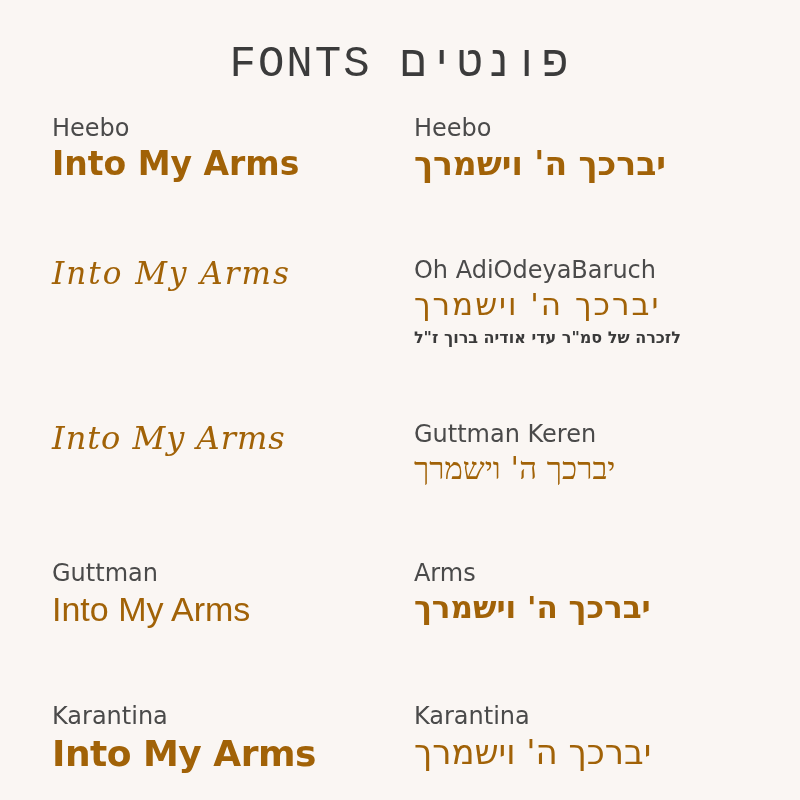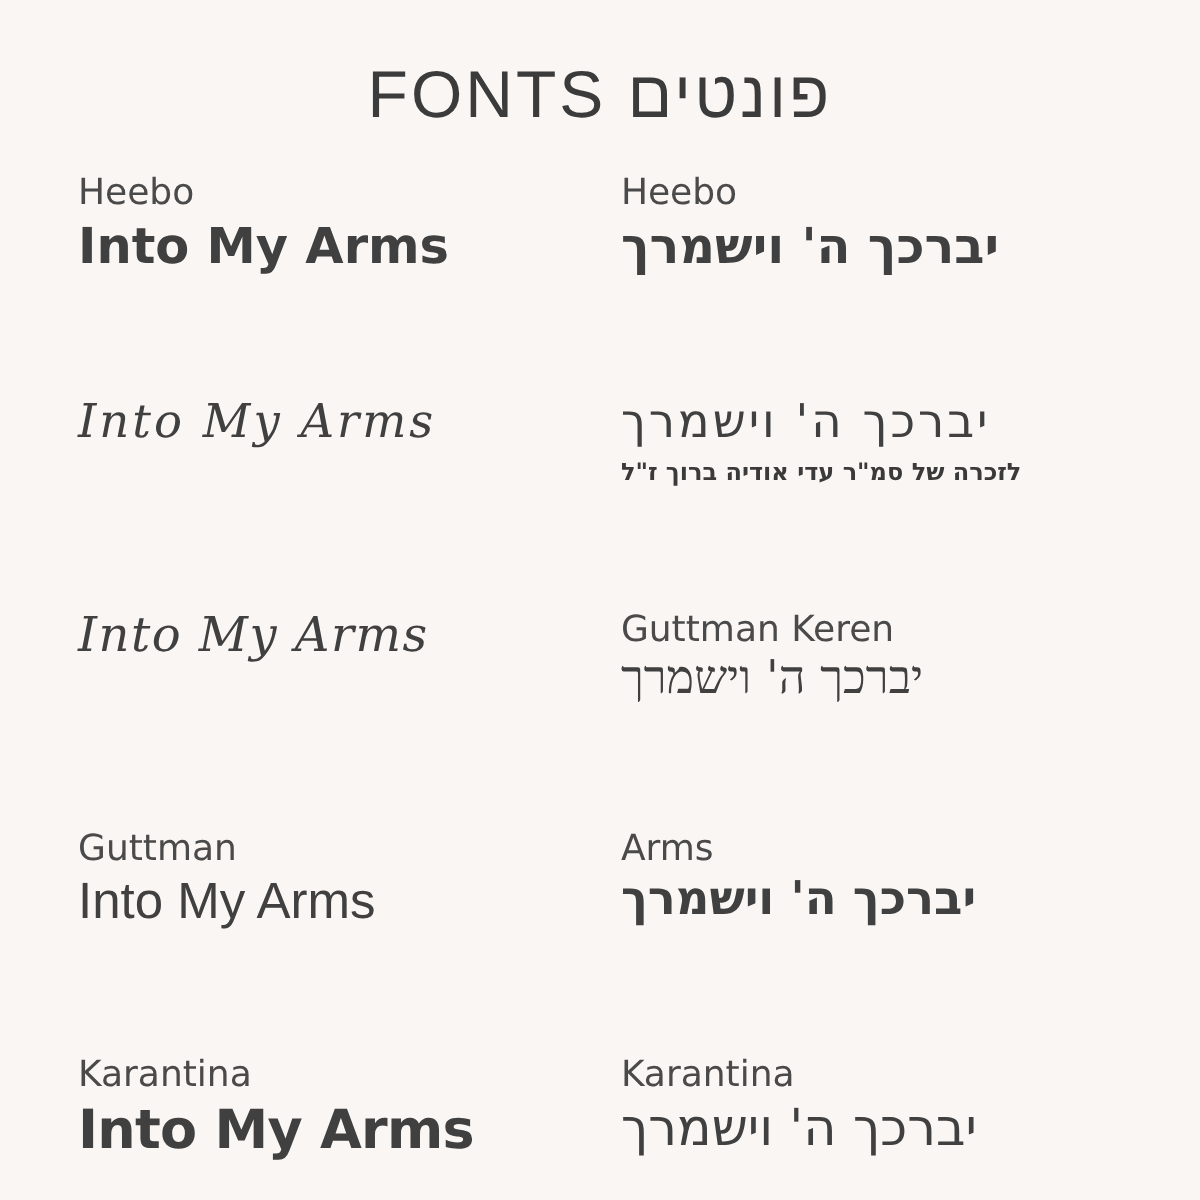"פונטים FONTS" .title { font-family: Liberation Sans, sans-serif -> Liberation Mono, monospace }
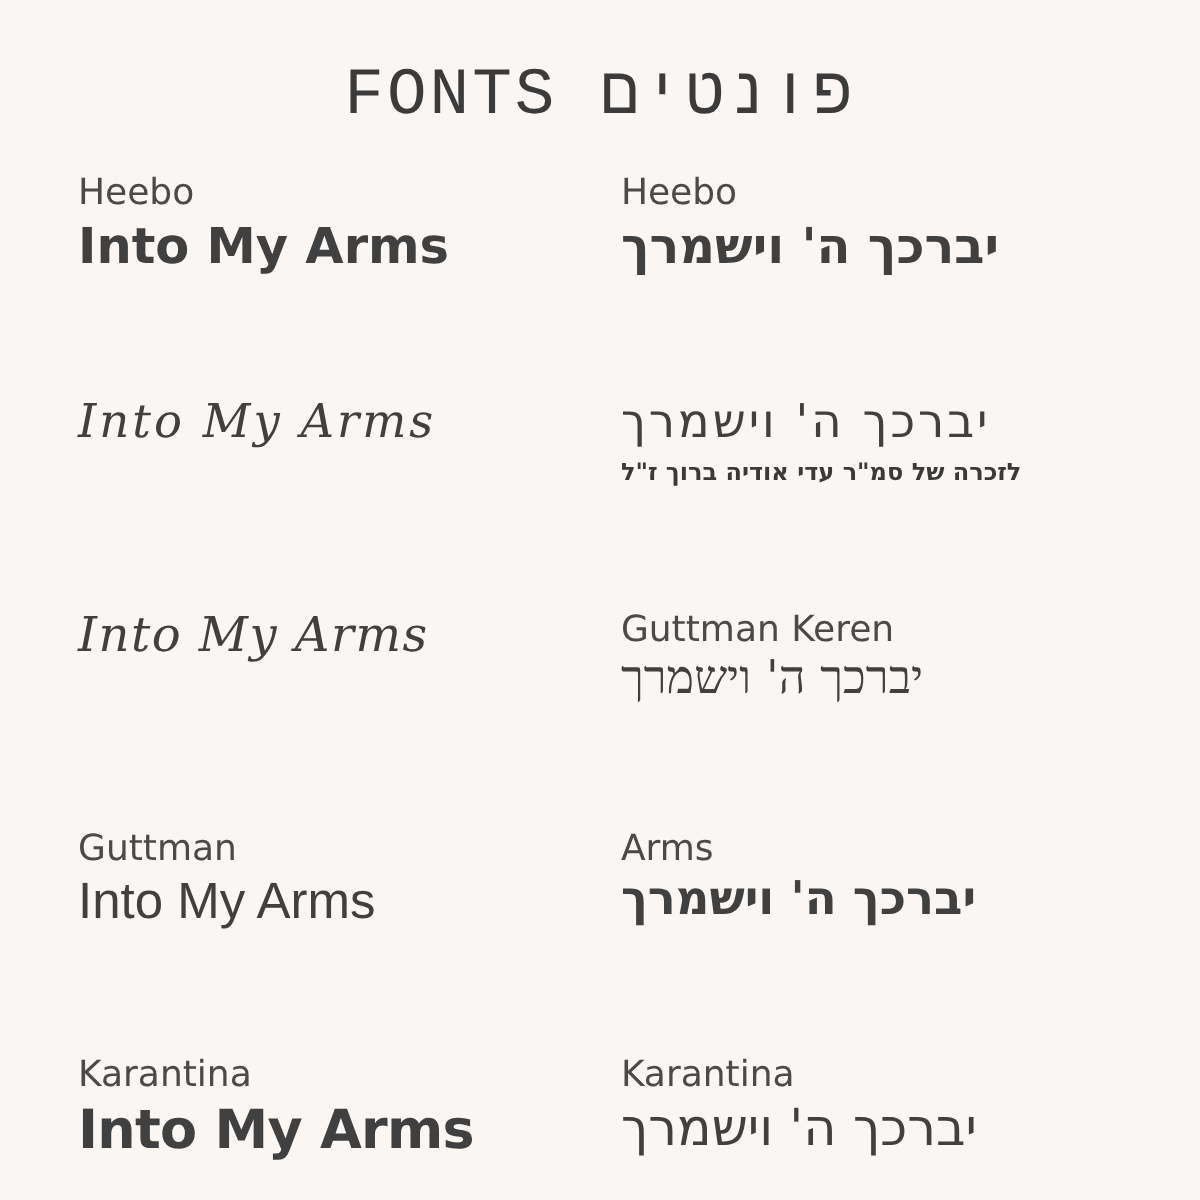"Into My Arms" .sample { color: #404040 -> #a16207 }
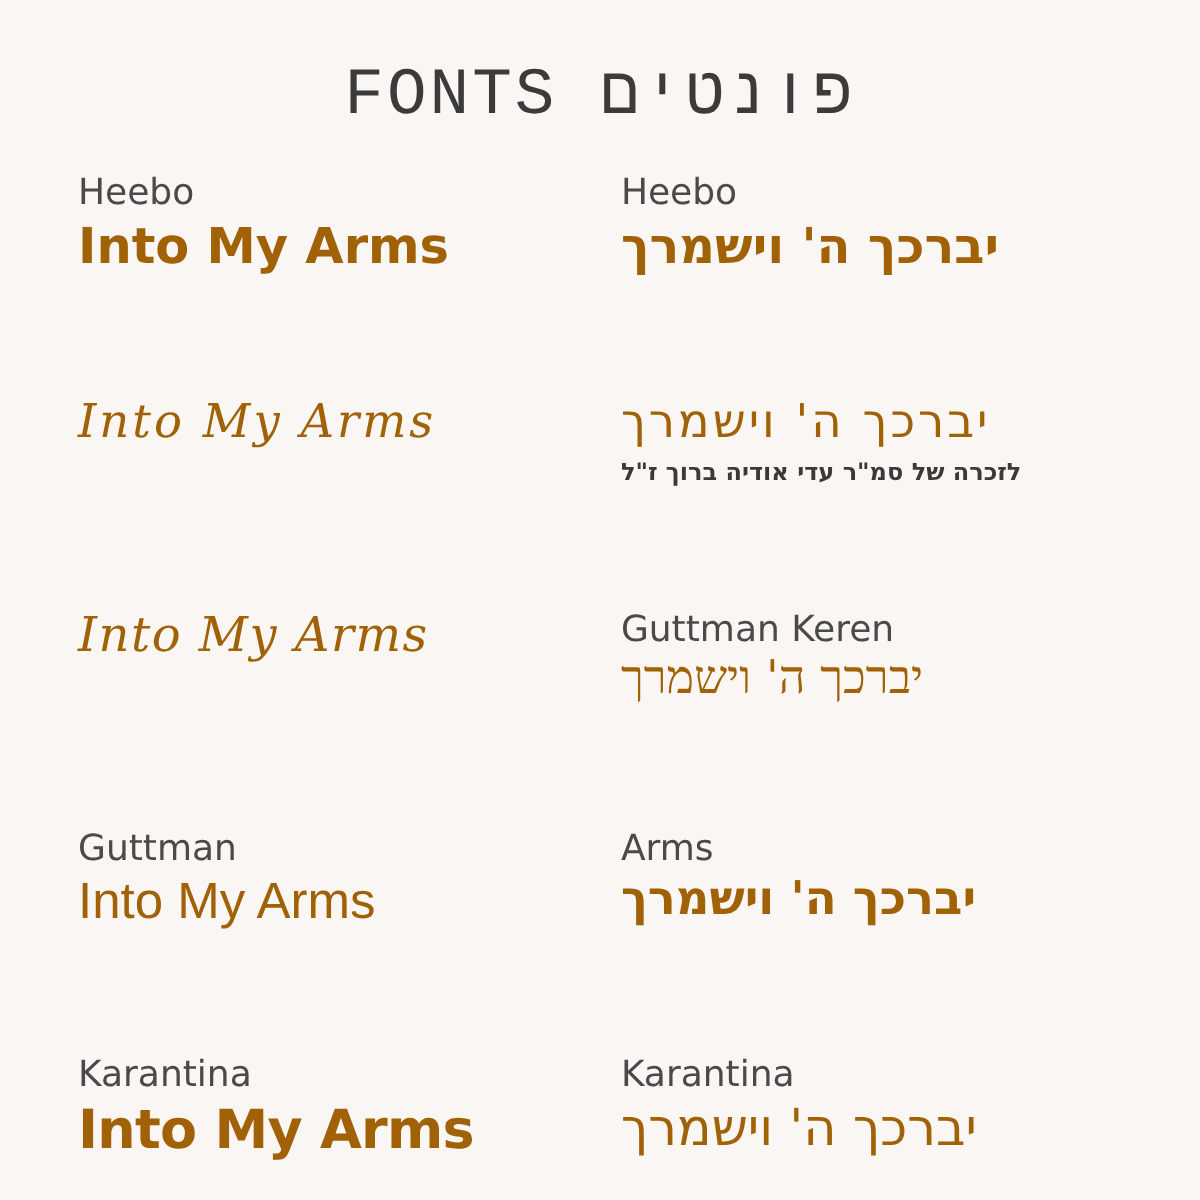"Oh AdiOdeyaBaruch" div.font-name { html: none -> <div>Oh AdiOdeyaBaruch</div> }
